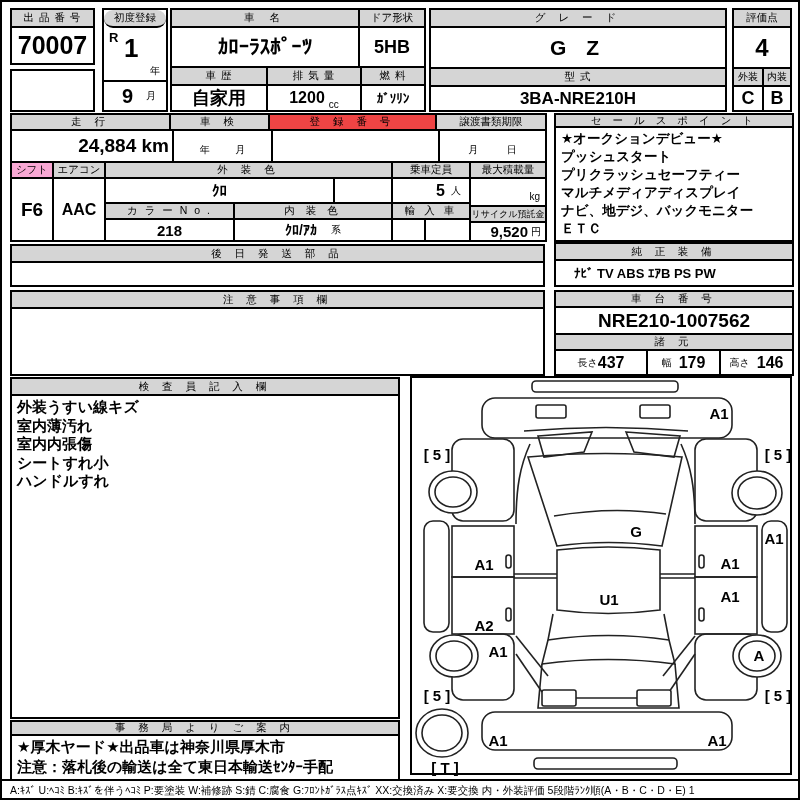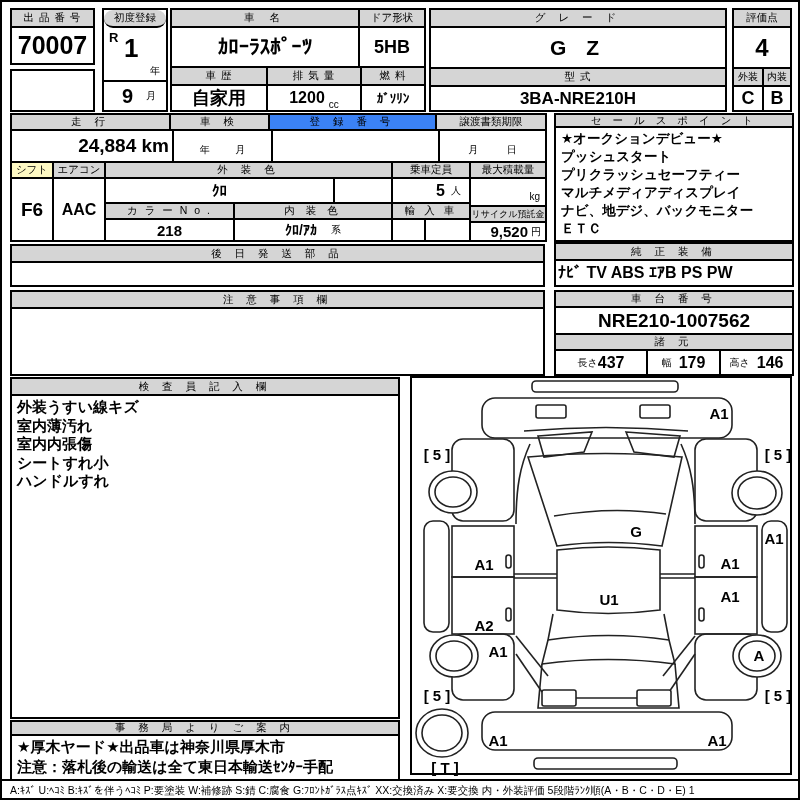"登 録 番 号" div.hdr { background: #3b82f6 -> #ef4444 }
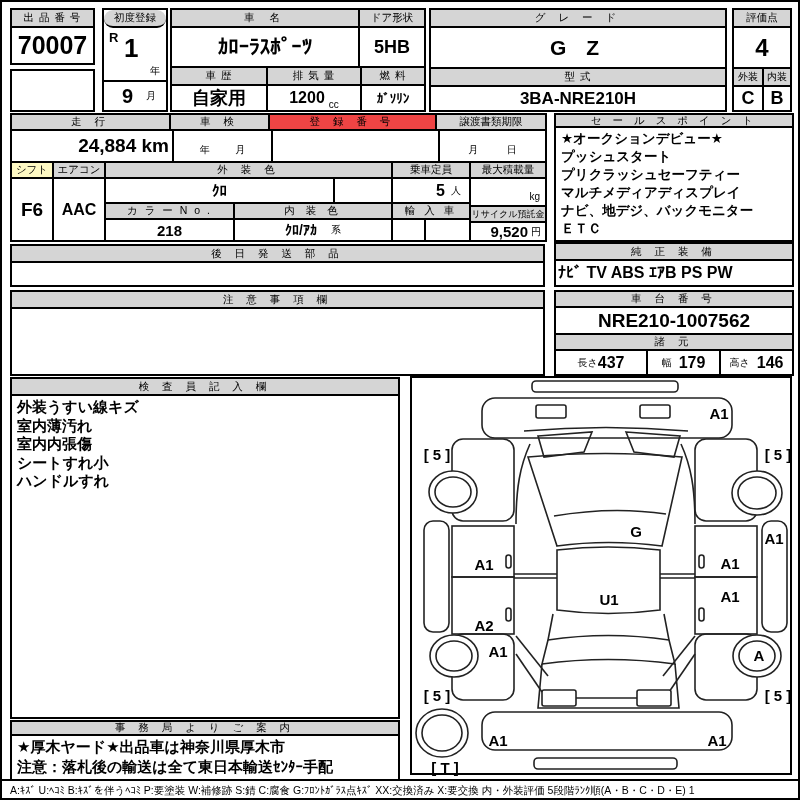"シフト" div.hdr { background: #fef9c3 -> #f9a8d4 }
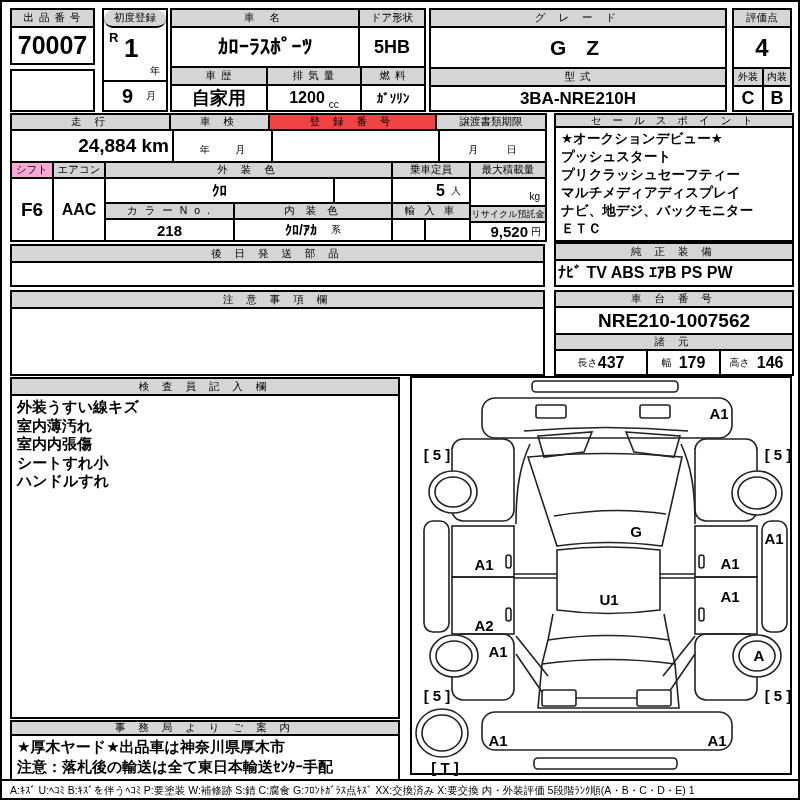"純 正 装 備" div.hdr { font-family: none -> Liberation Serif, serif }
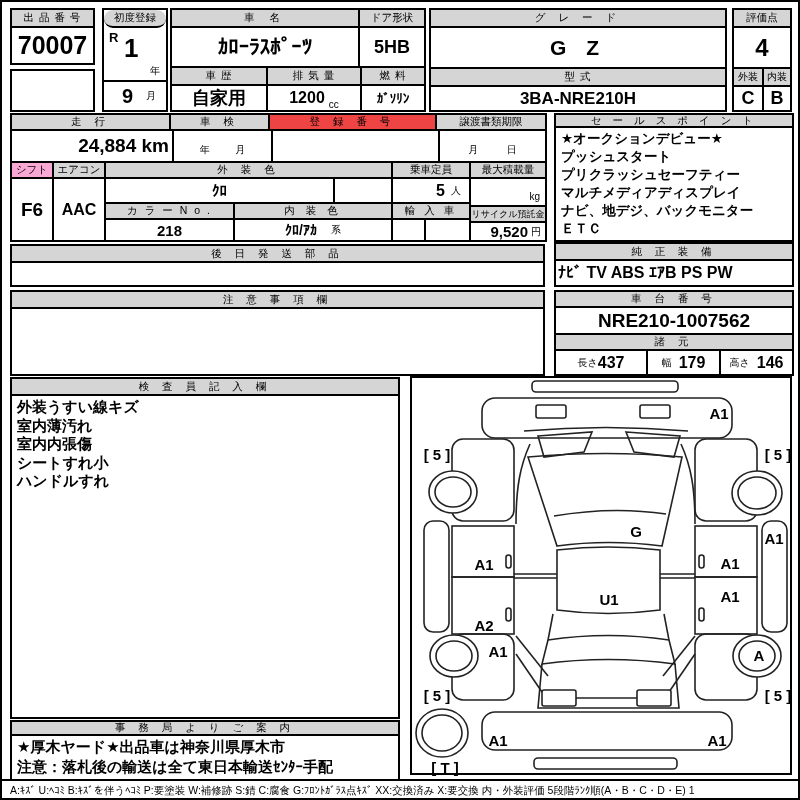"ﾅﾋﾞ TV ABS ｴｱB PS" div.b { font-size: 16px -> 13px; padding-left: 2px -> 18px }
